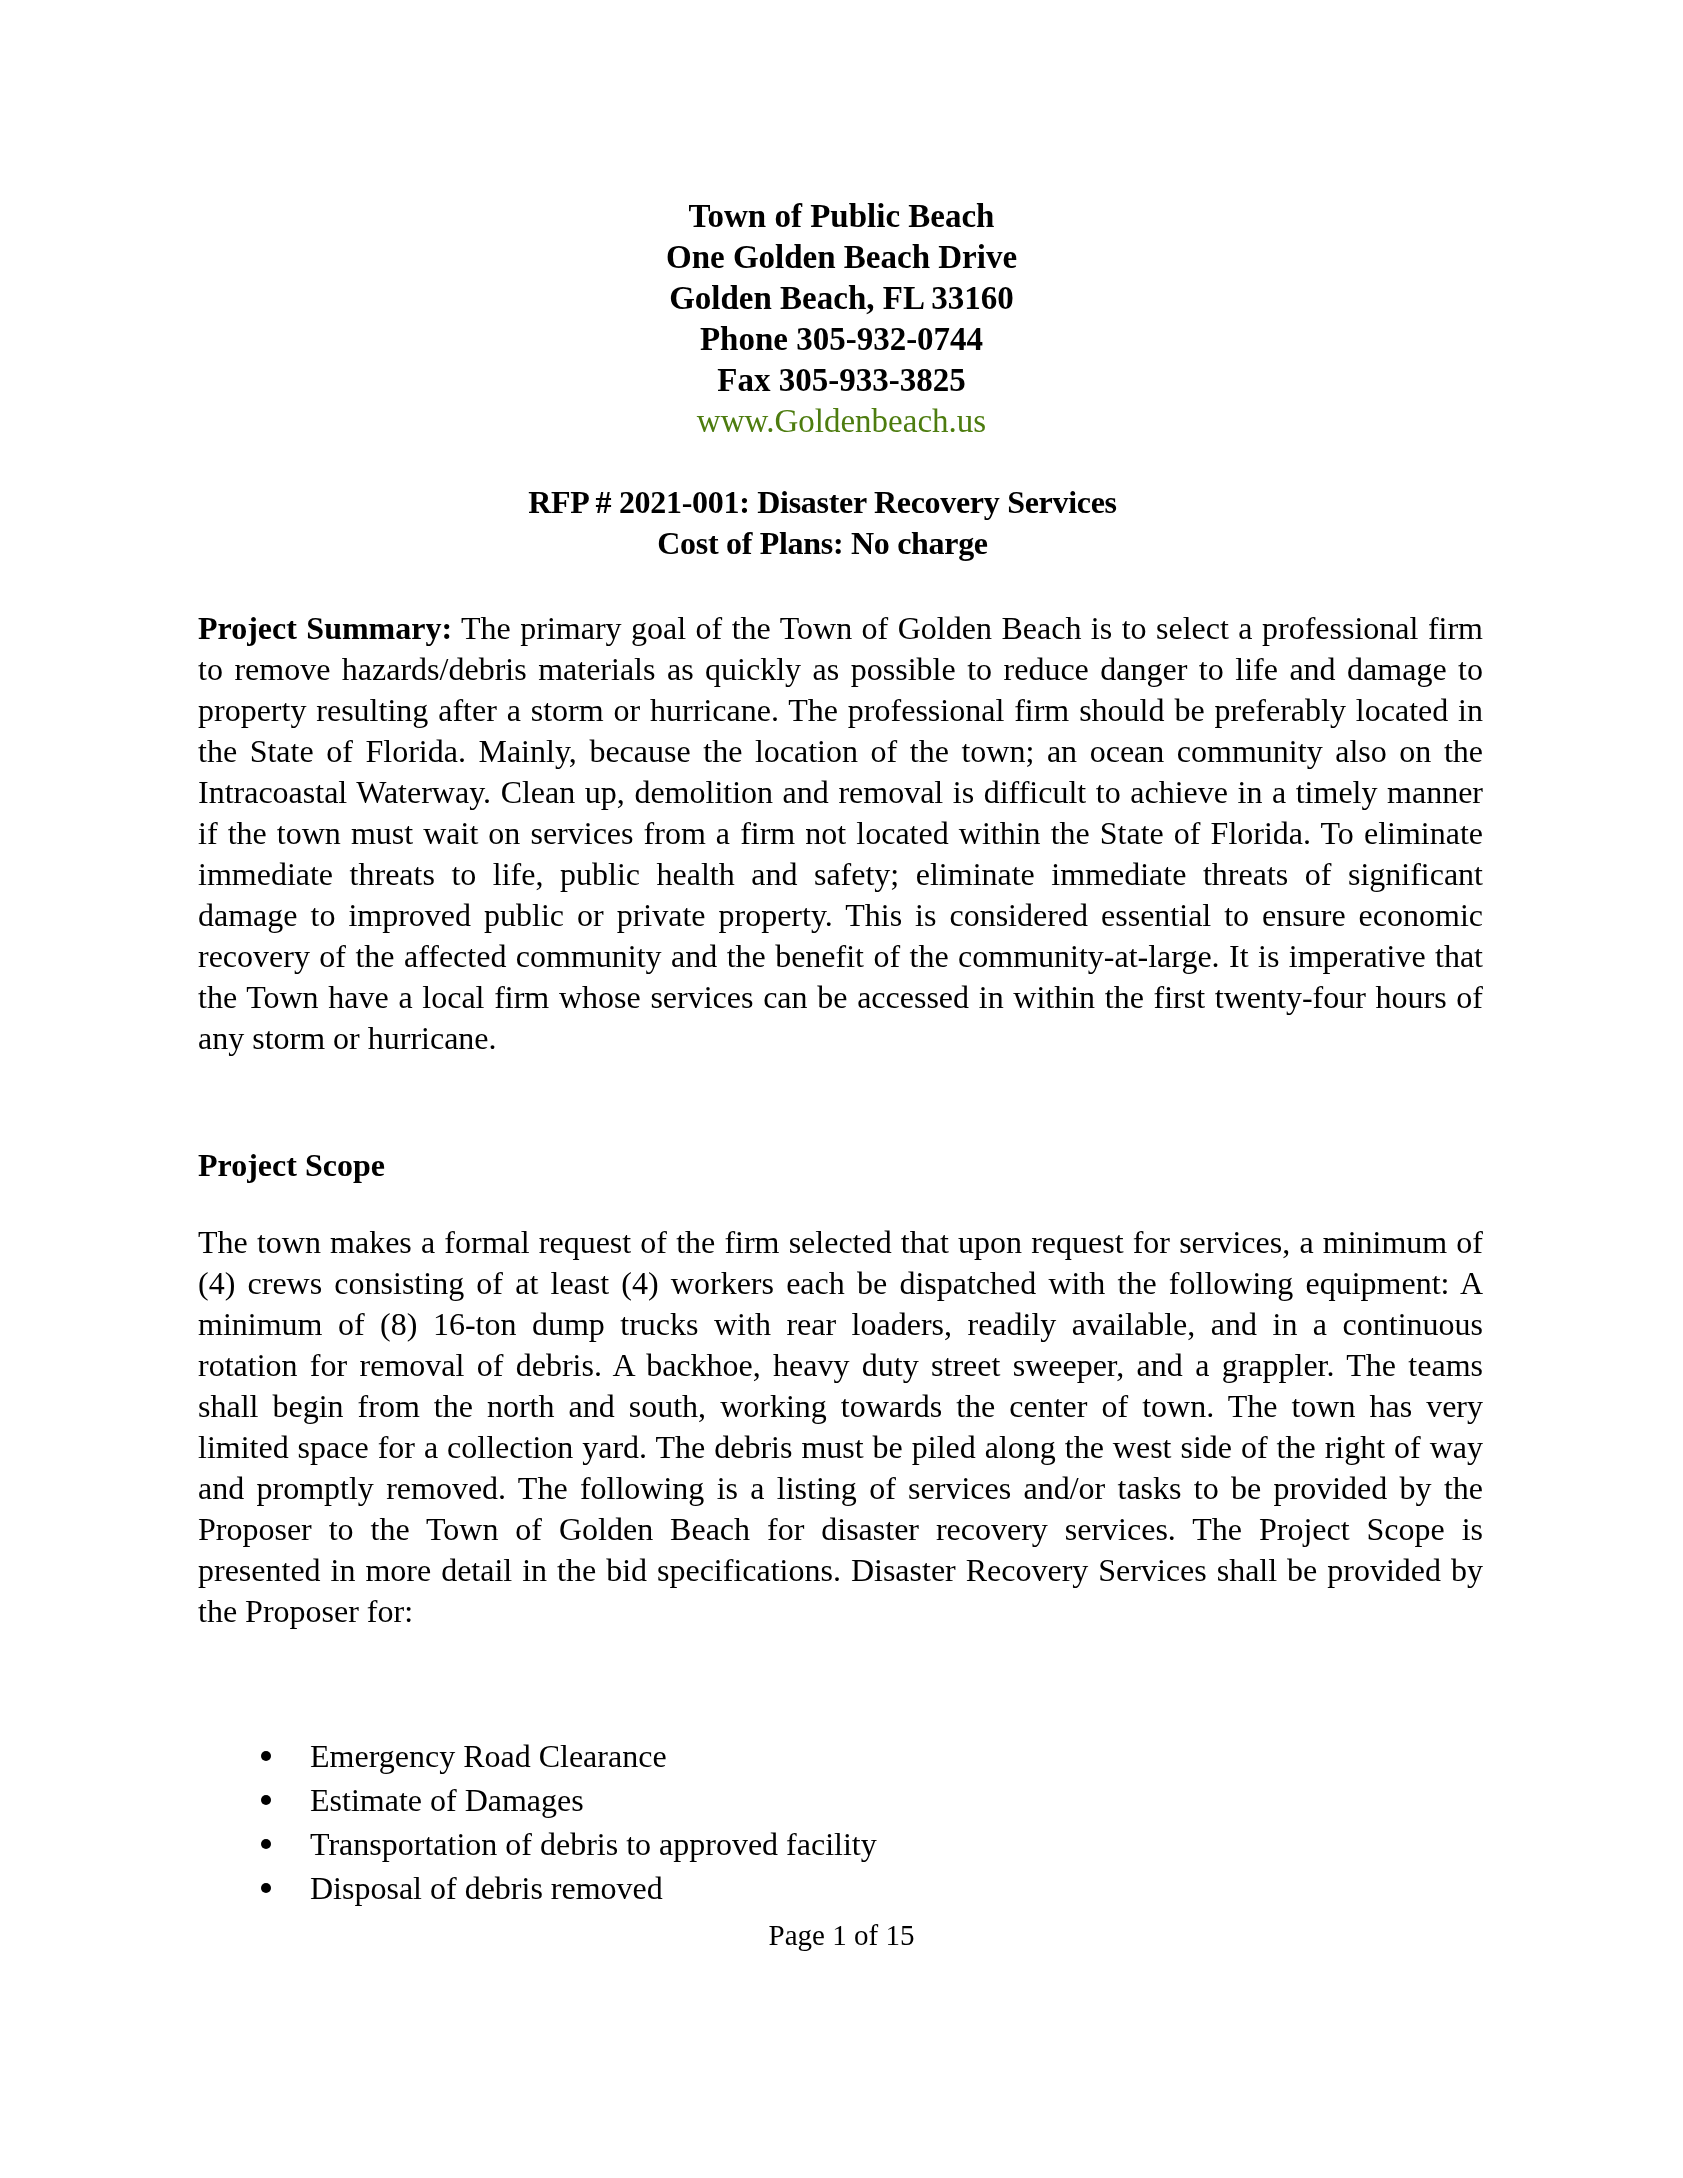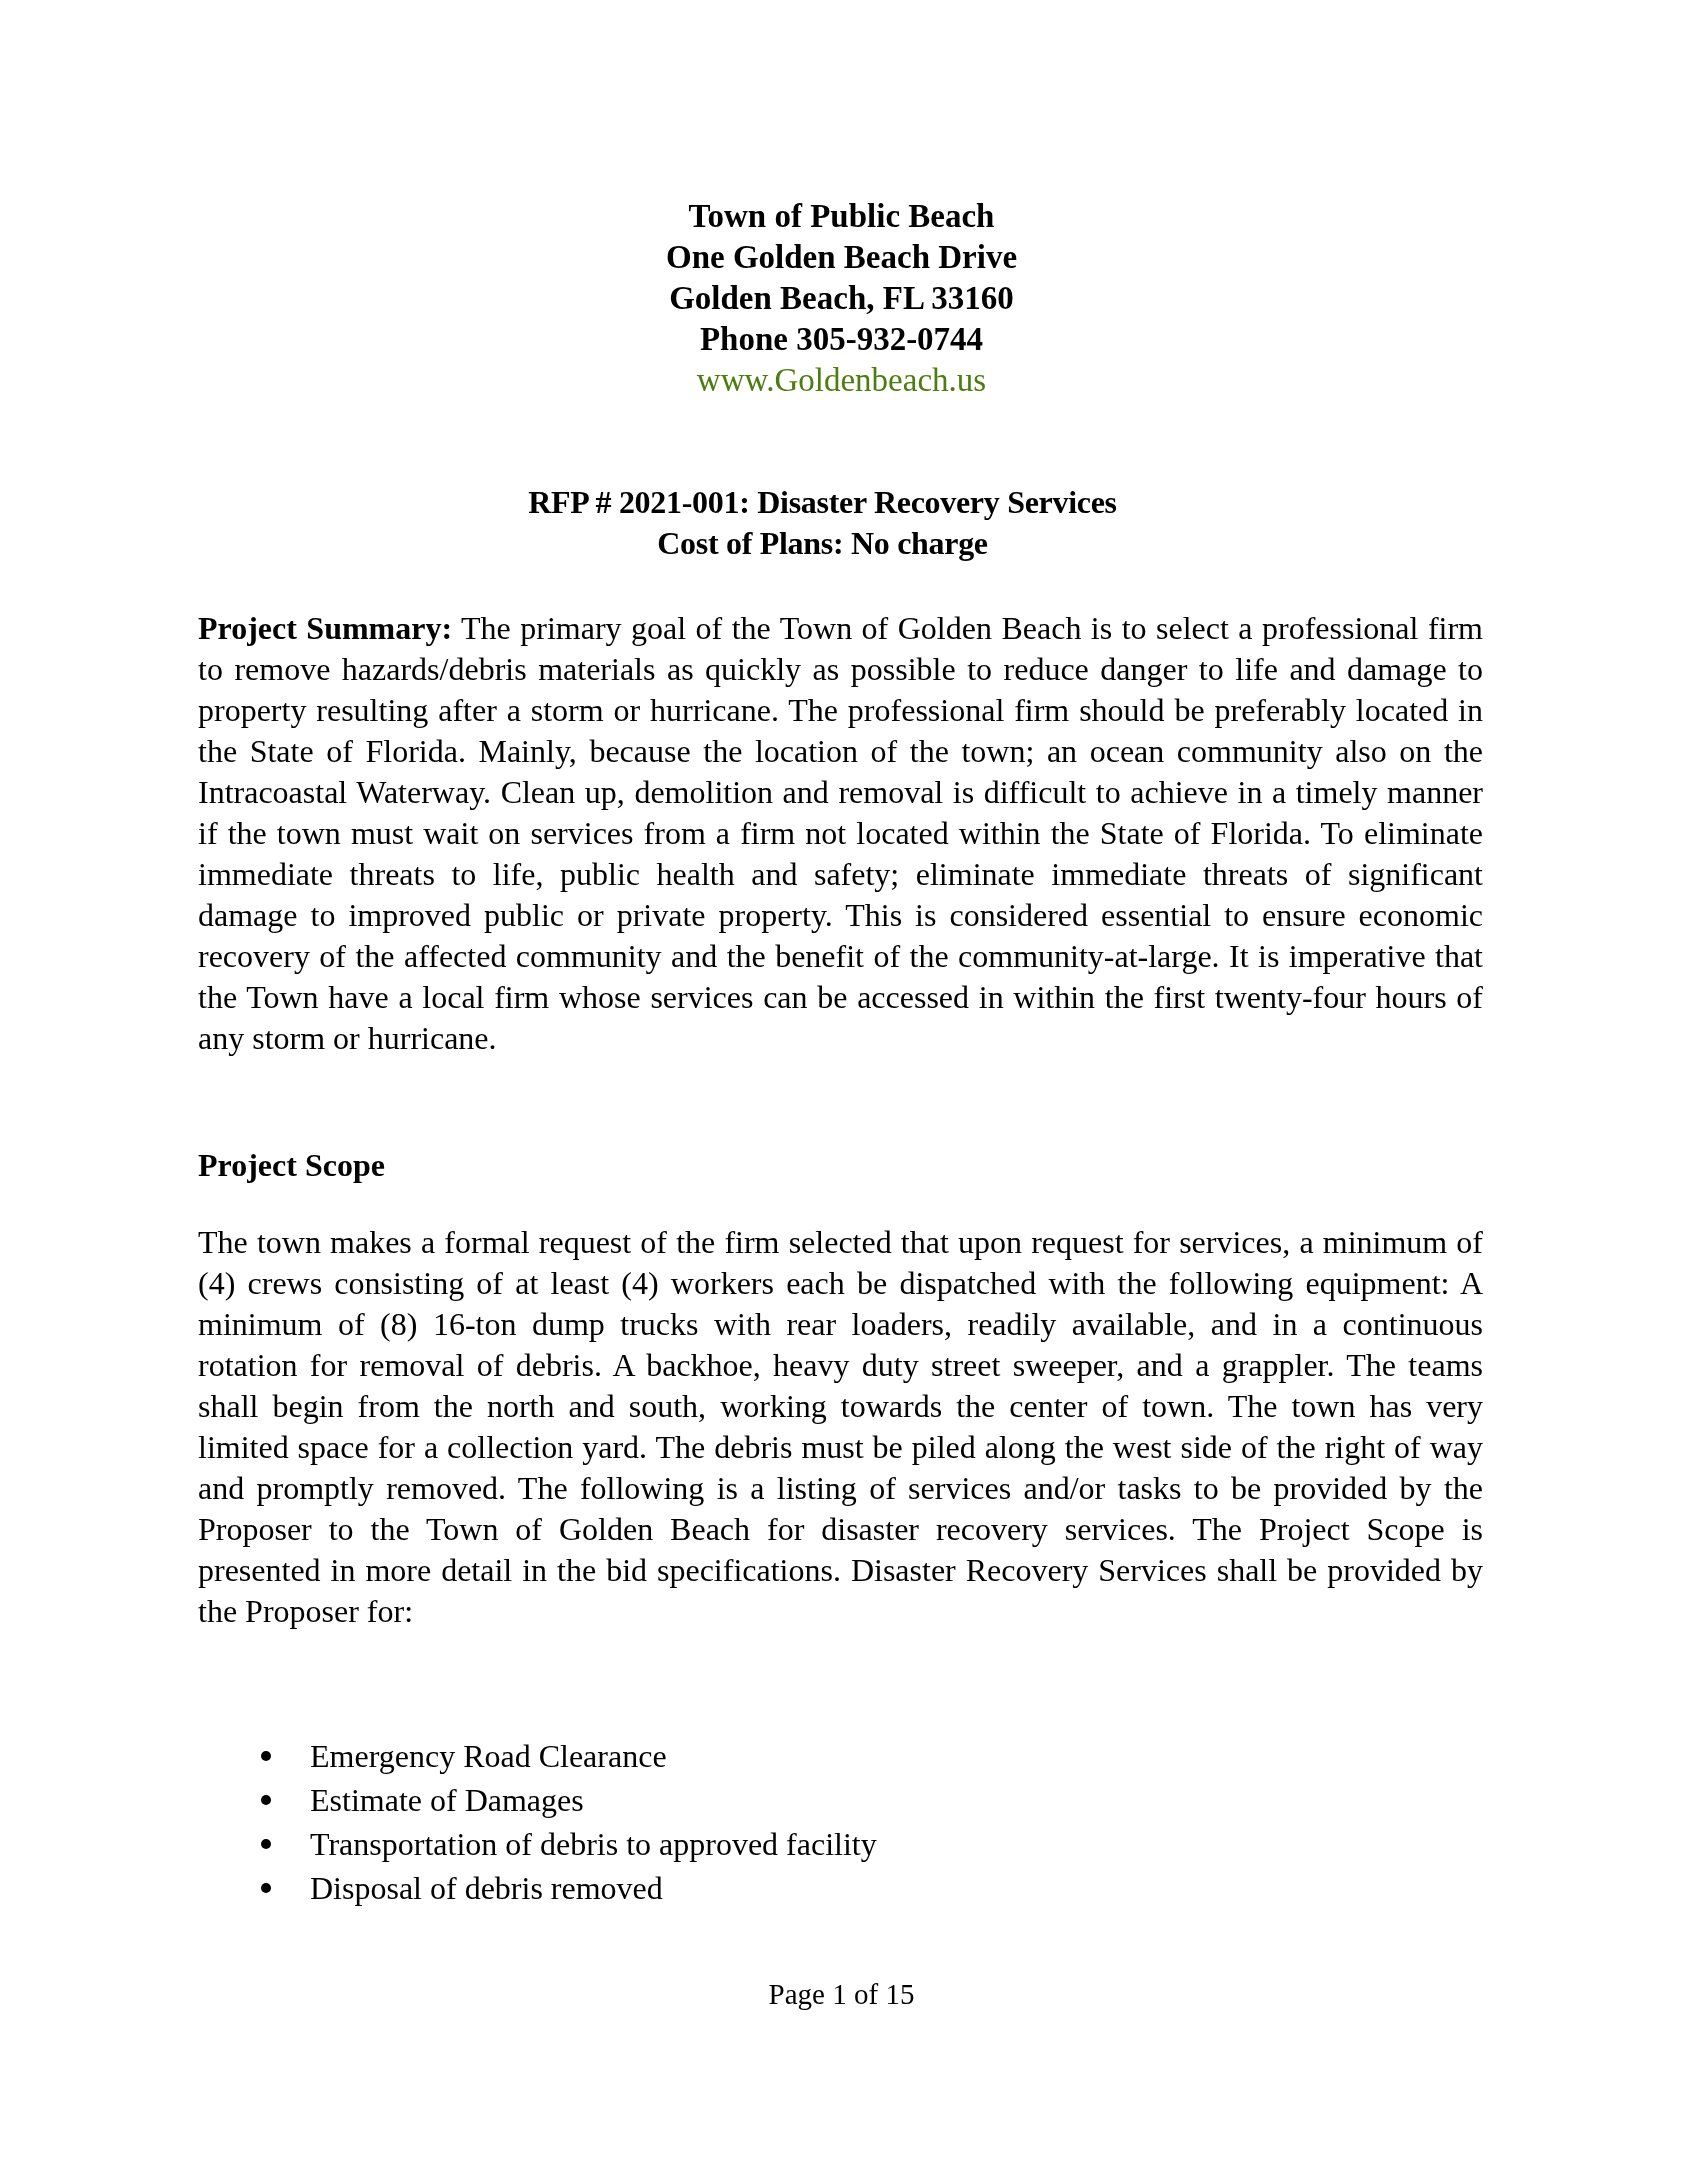"Fax 305-933-3825" span.header-line { html: none -> <span>Fax 305-933-3825</span> }
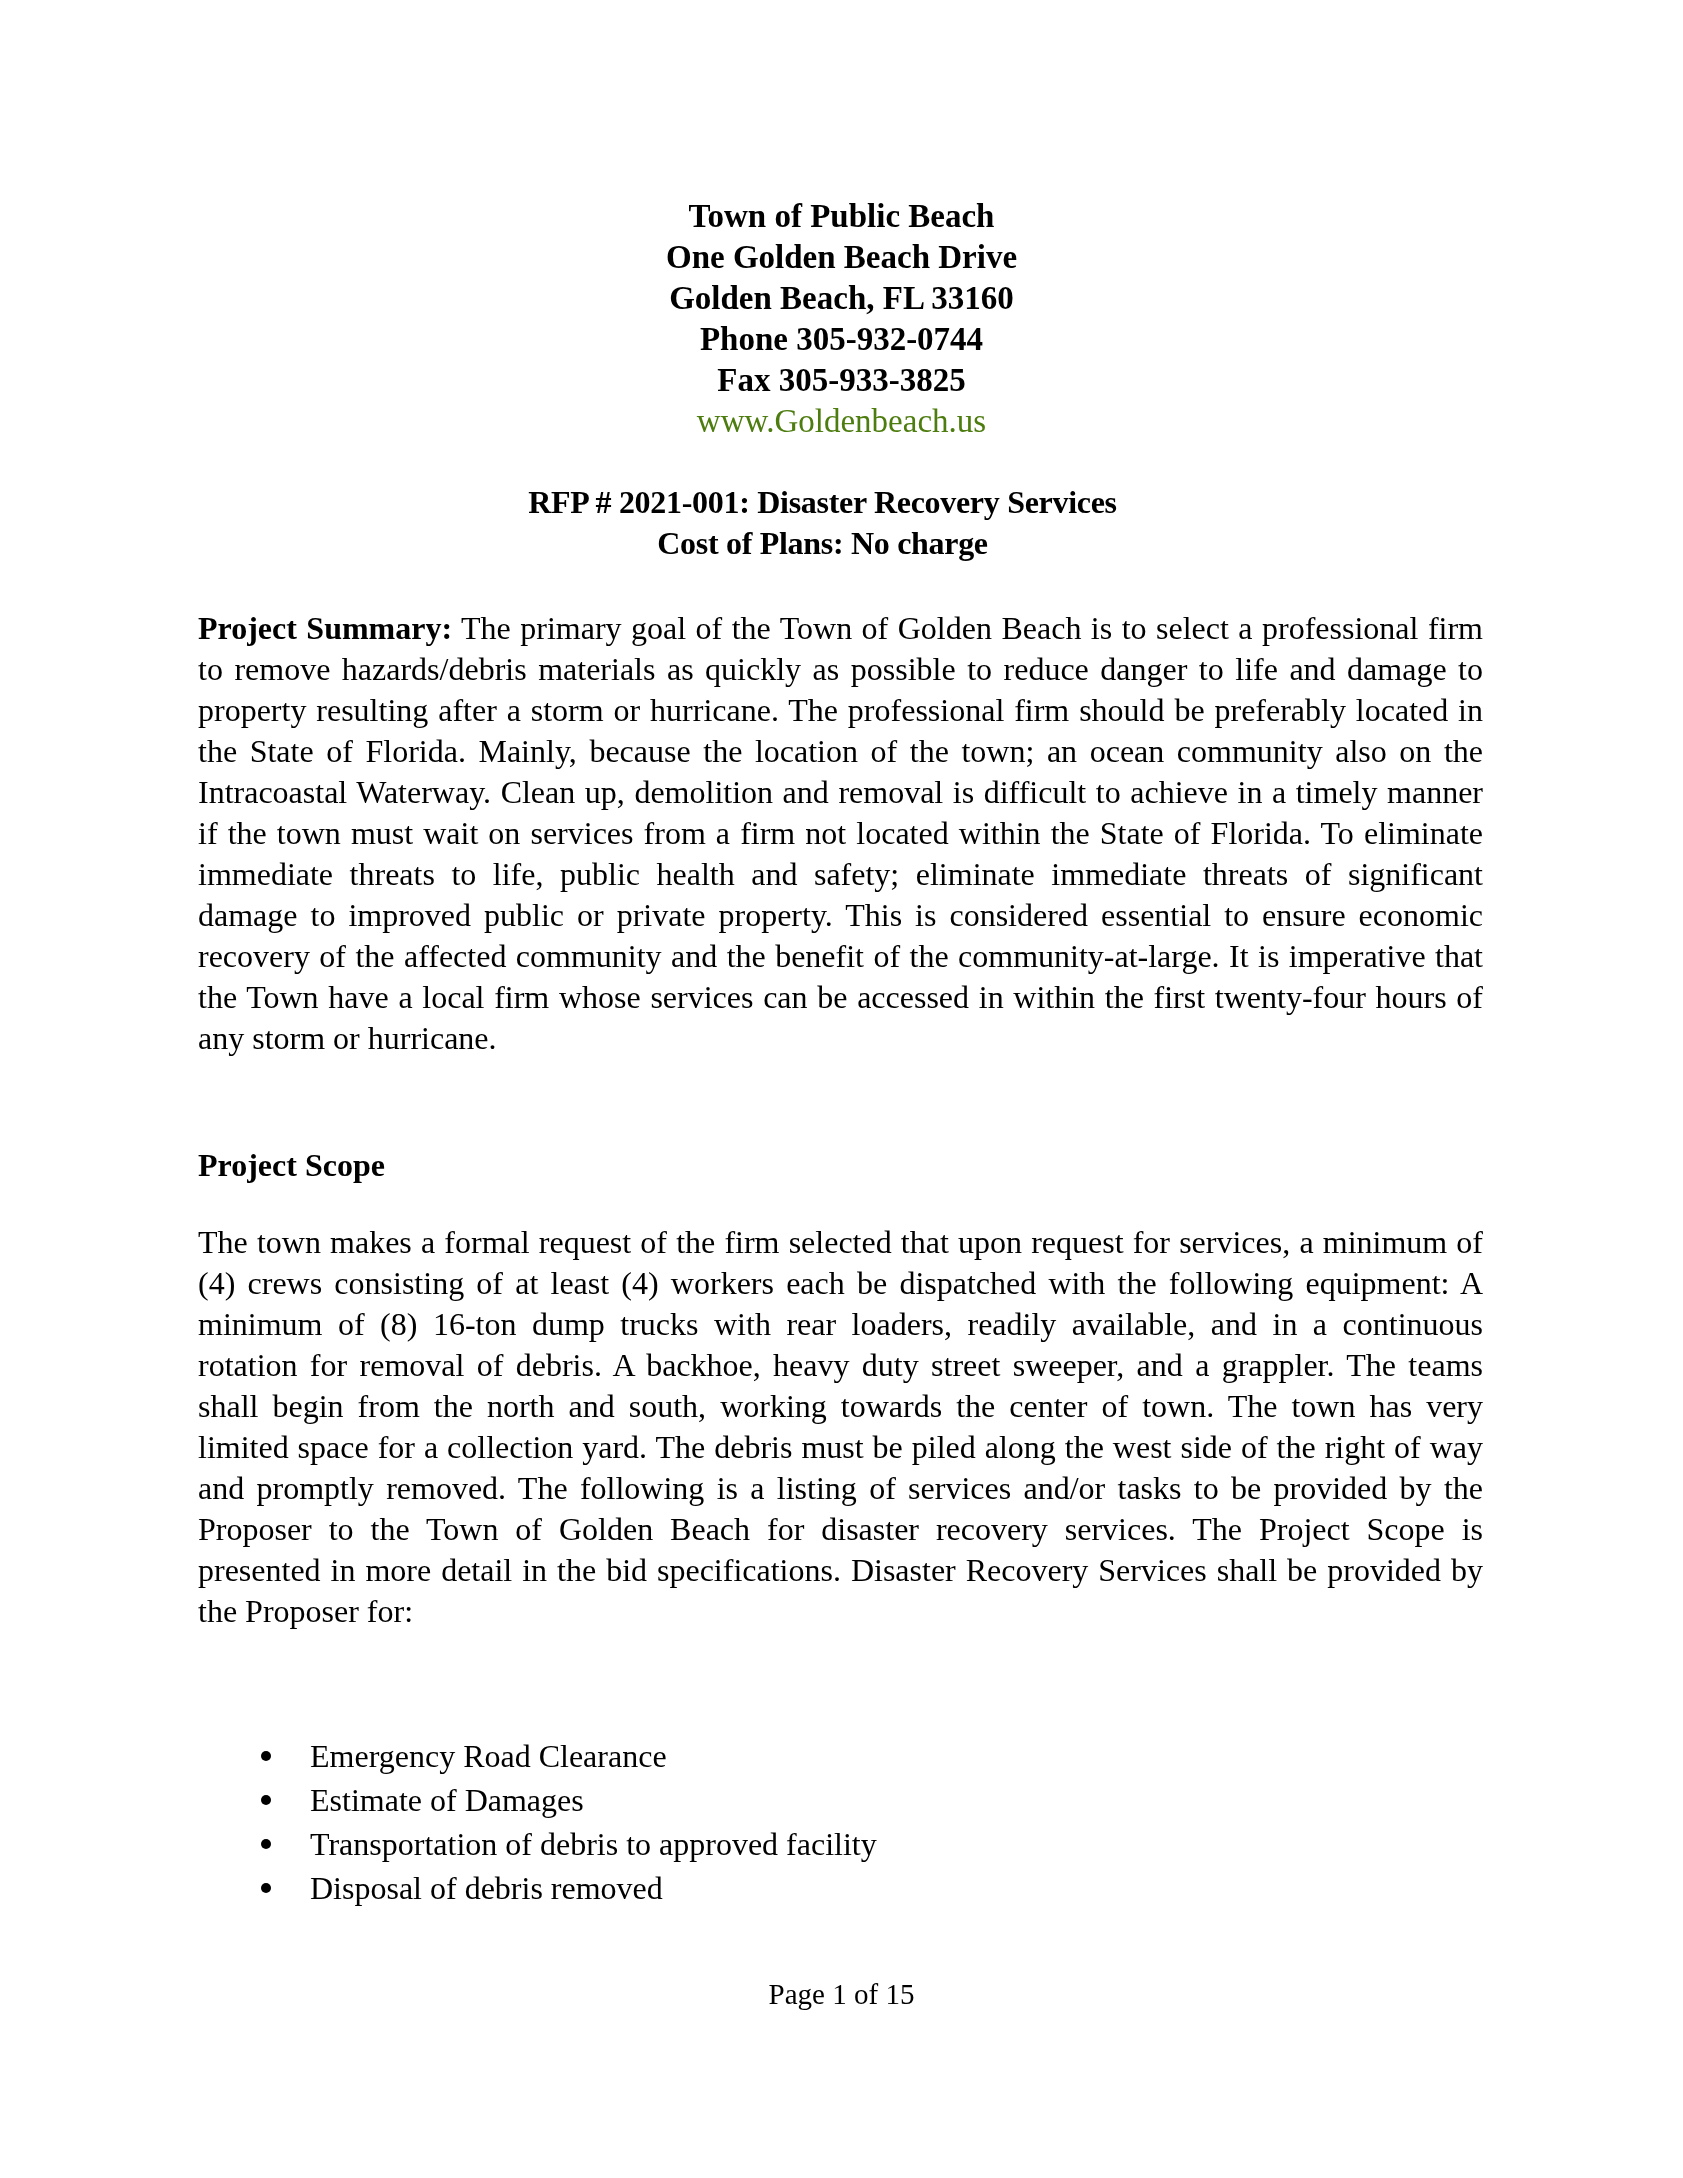"Page 1 of 15" .footer { top: 1976px -> 1917px }
